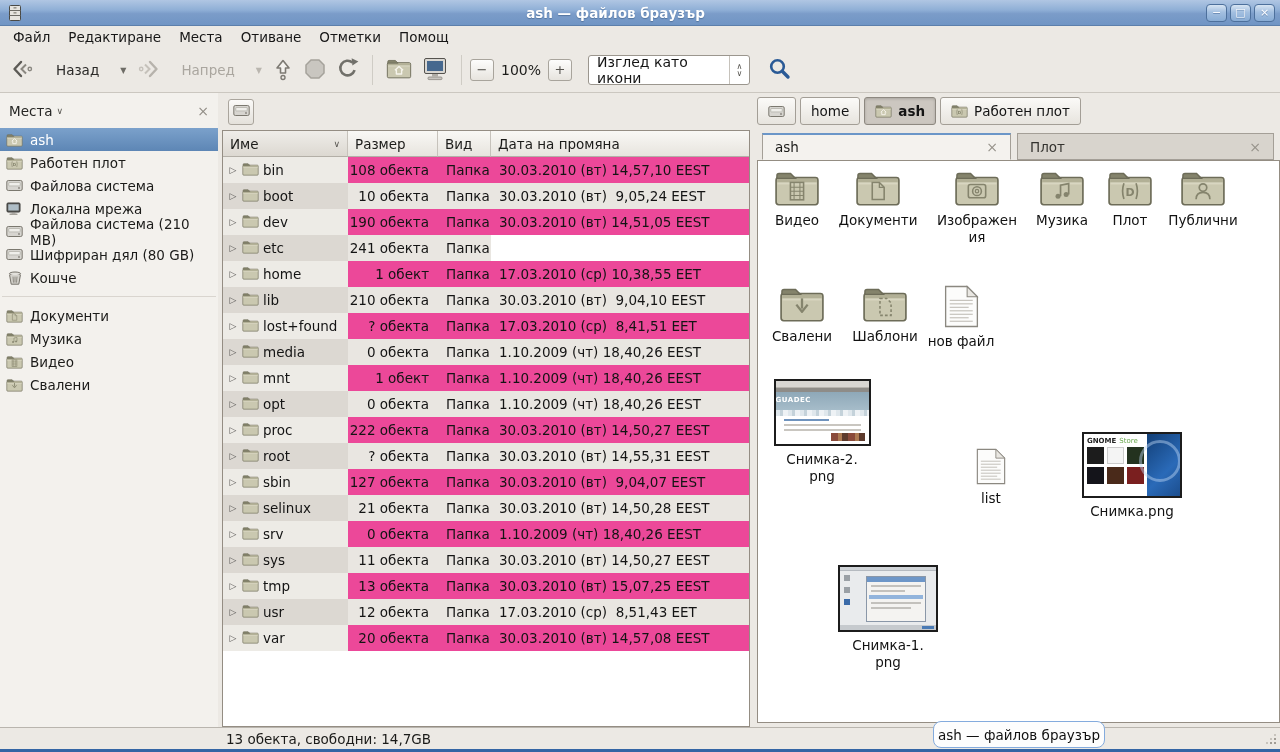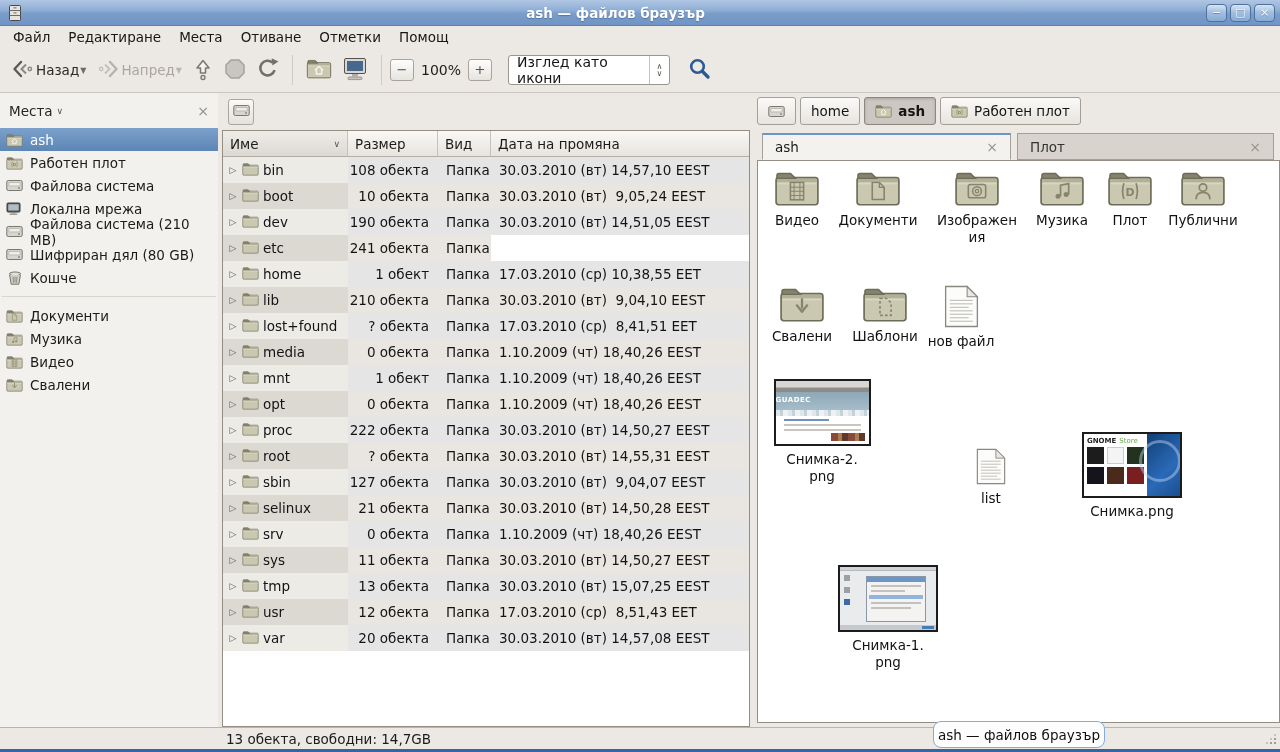"Назад" .tbtn { gap: 0 -> 20px }
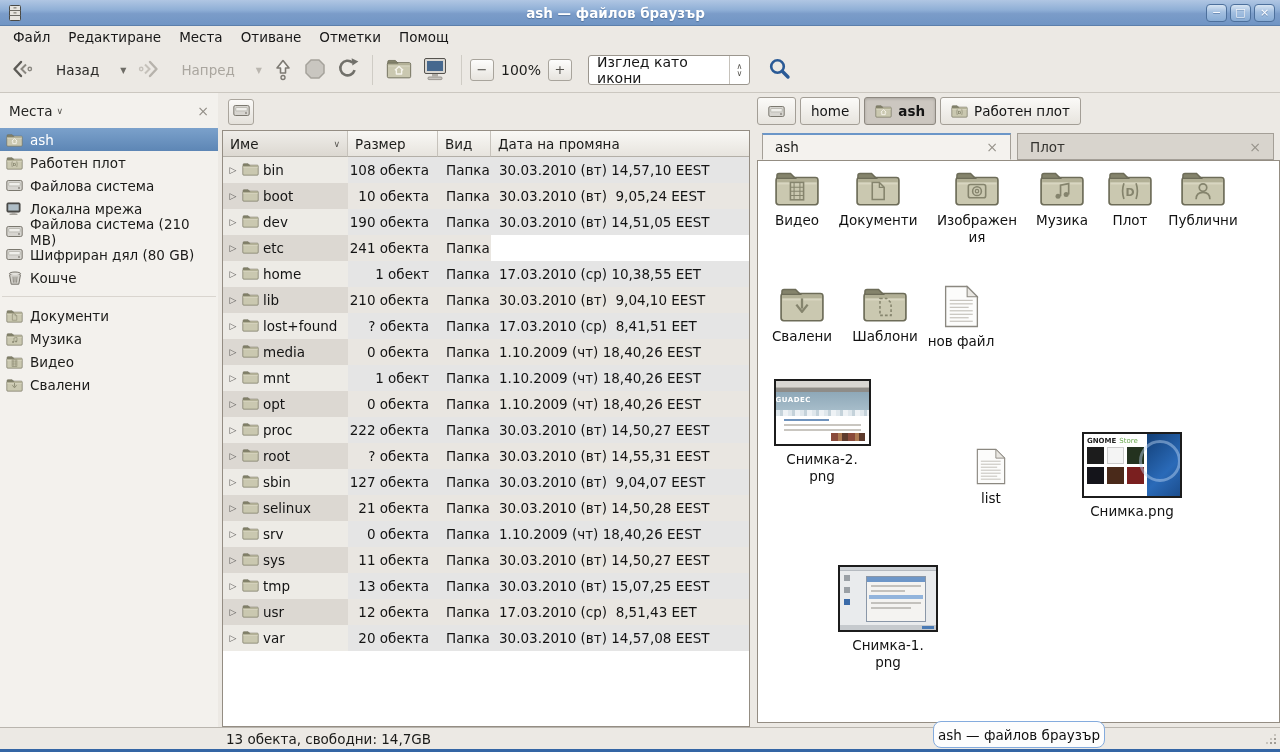"108 обекта" .tr.even .td-size,.tr.even .td-type,.tr.even .td-date { background: #e5e5e5 -> #ec4899 }
